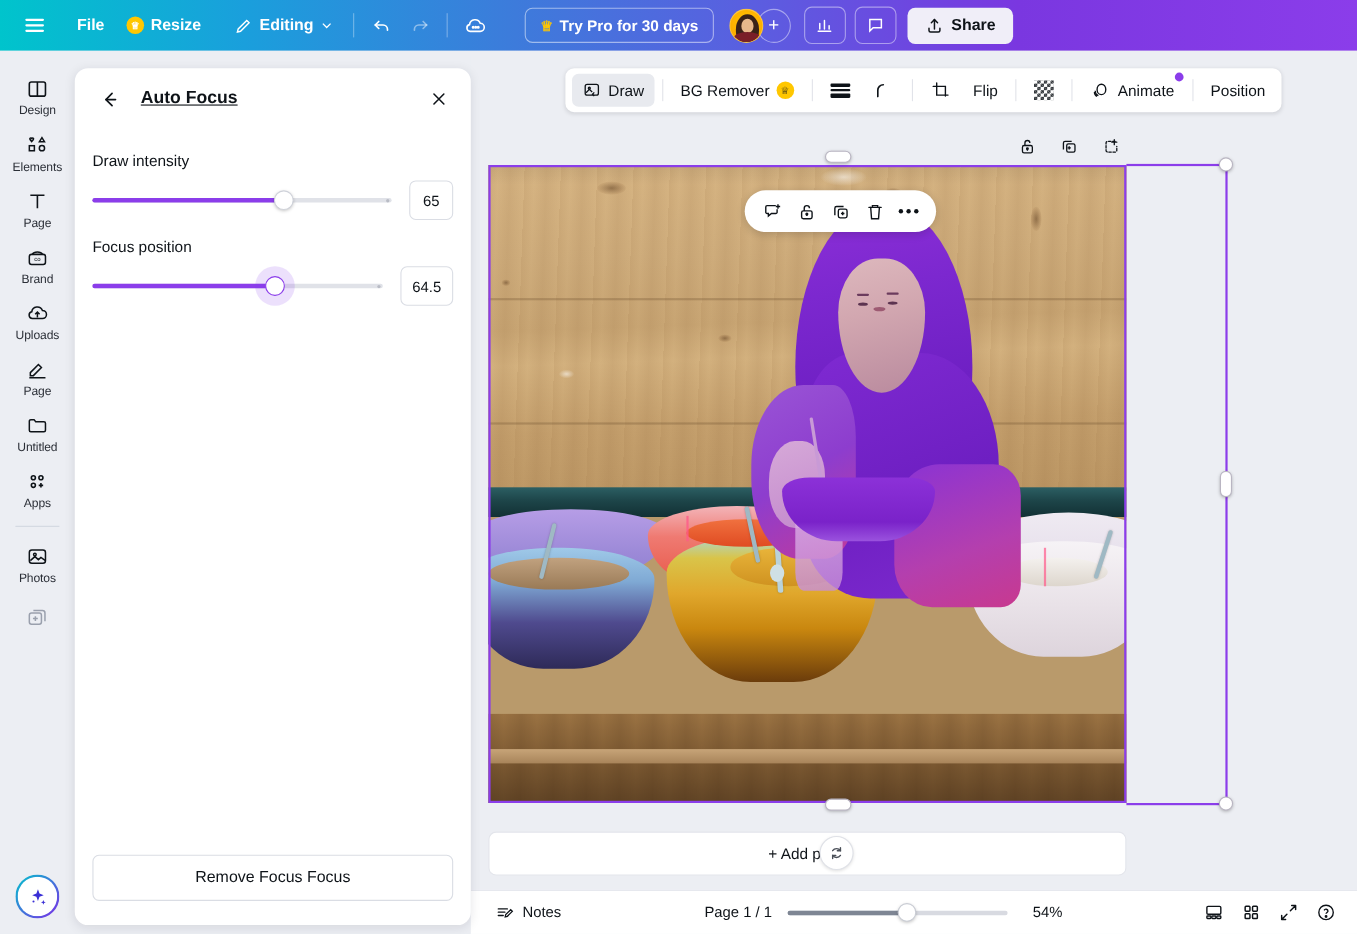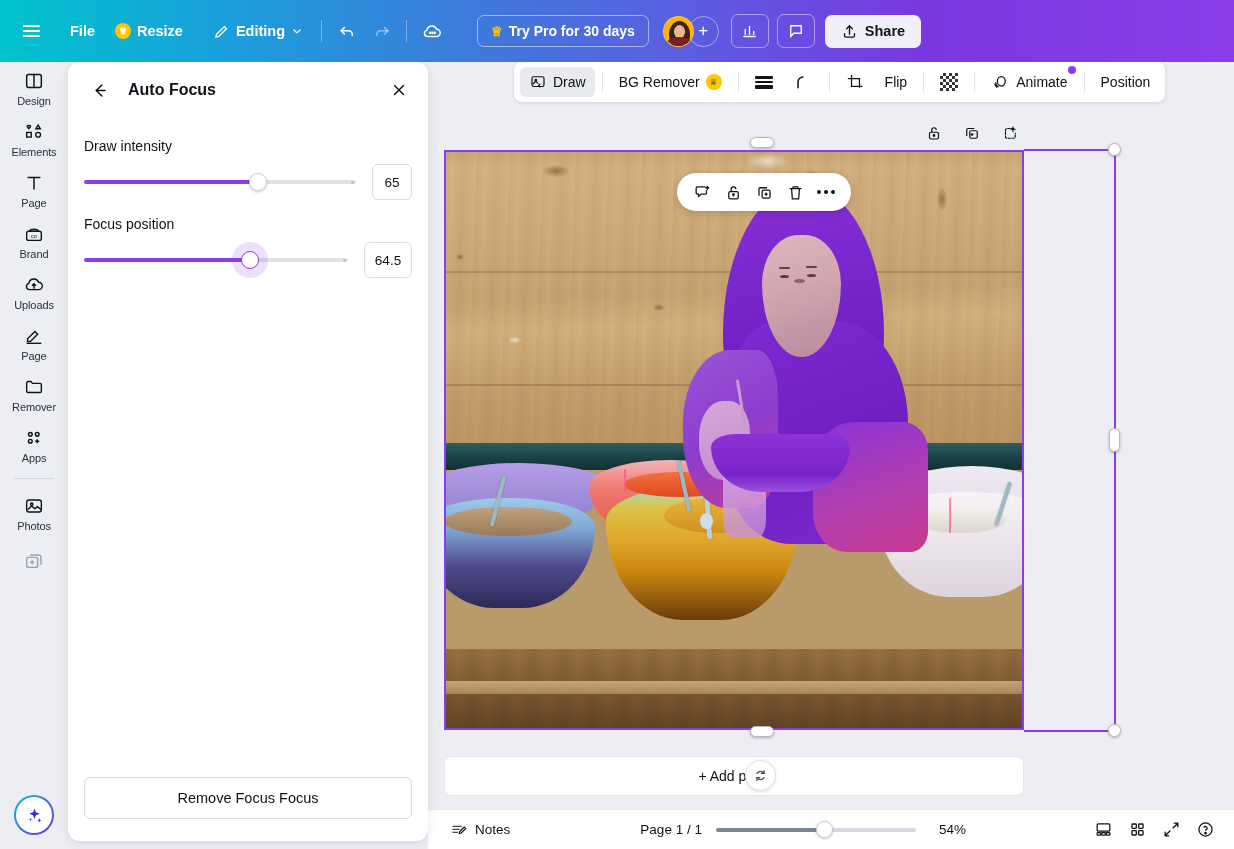"File" .header { height: 62px -> 46px }
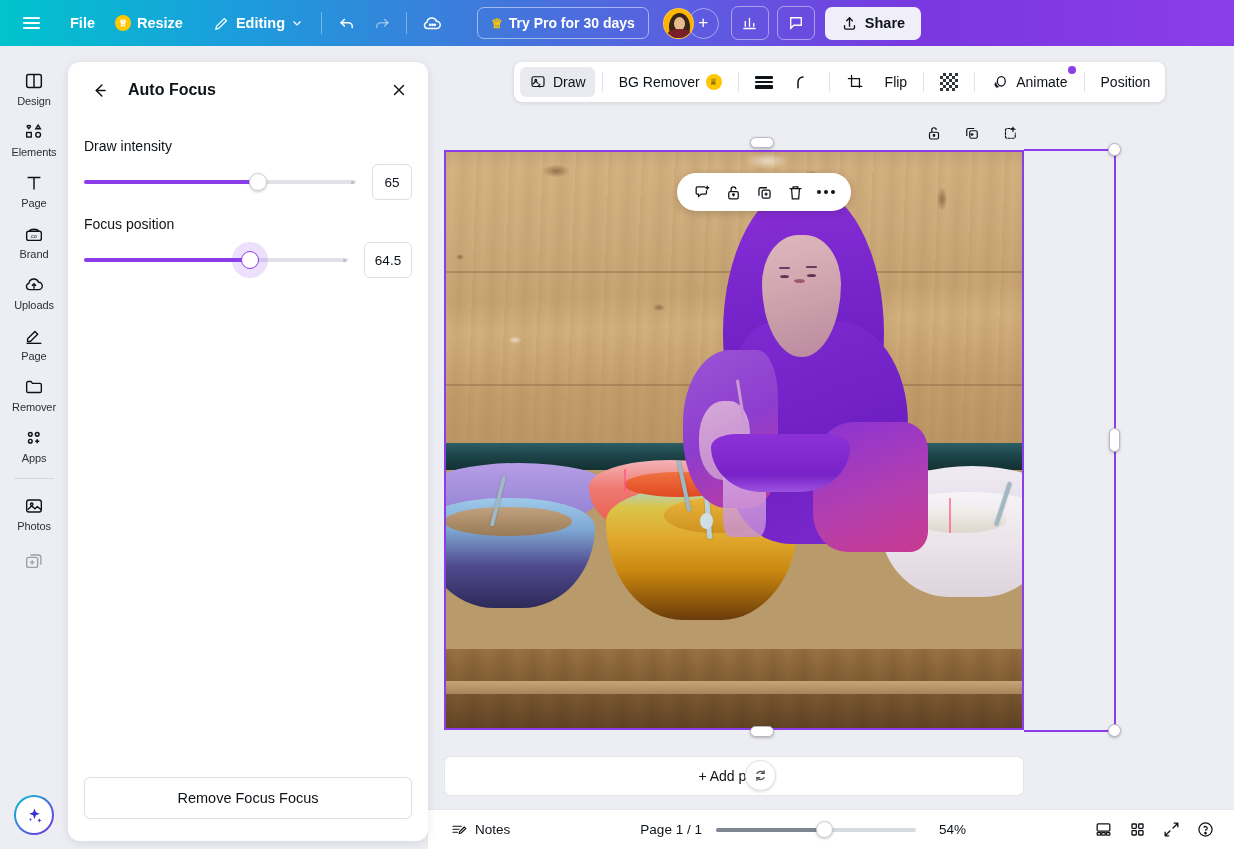"Auto Focus" .panel-title { text-decoration: none -> underline }
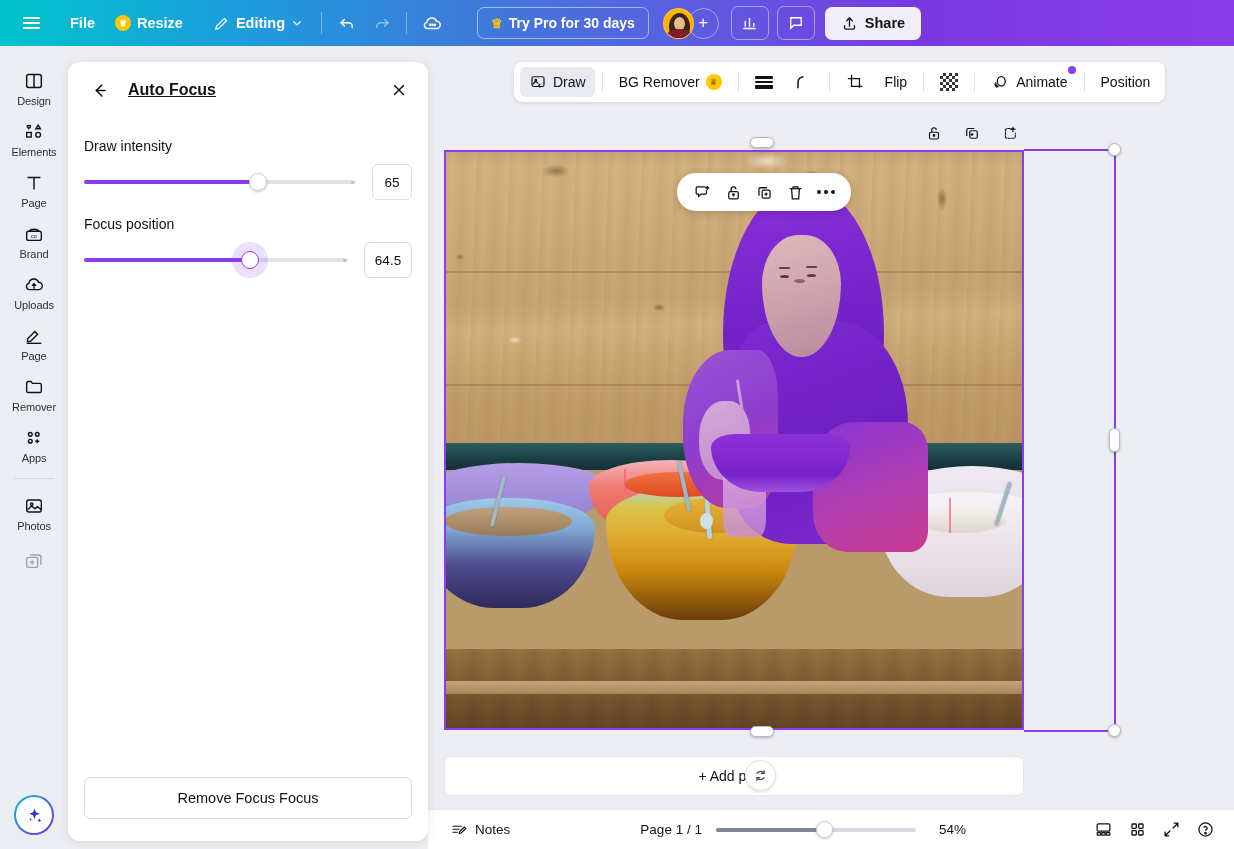"Remover" span.lbl { text: Remover -> Untitled }
